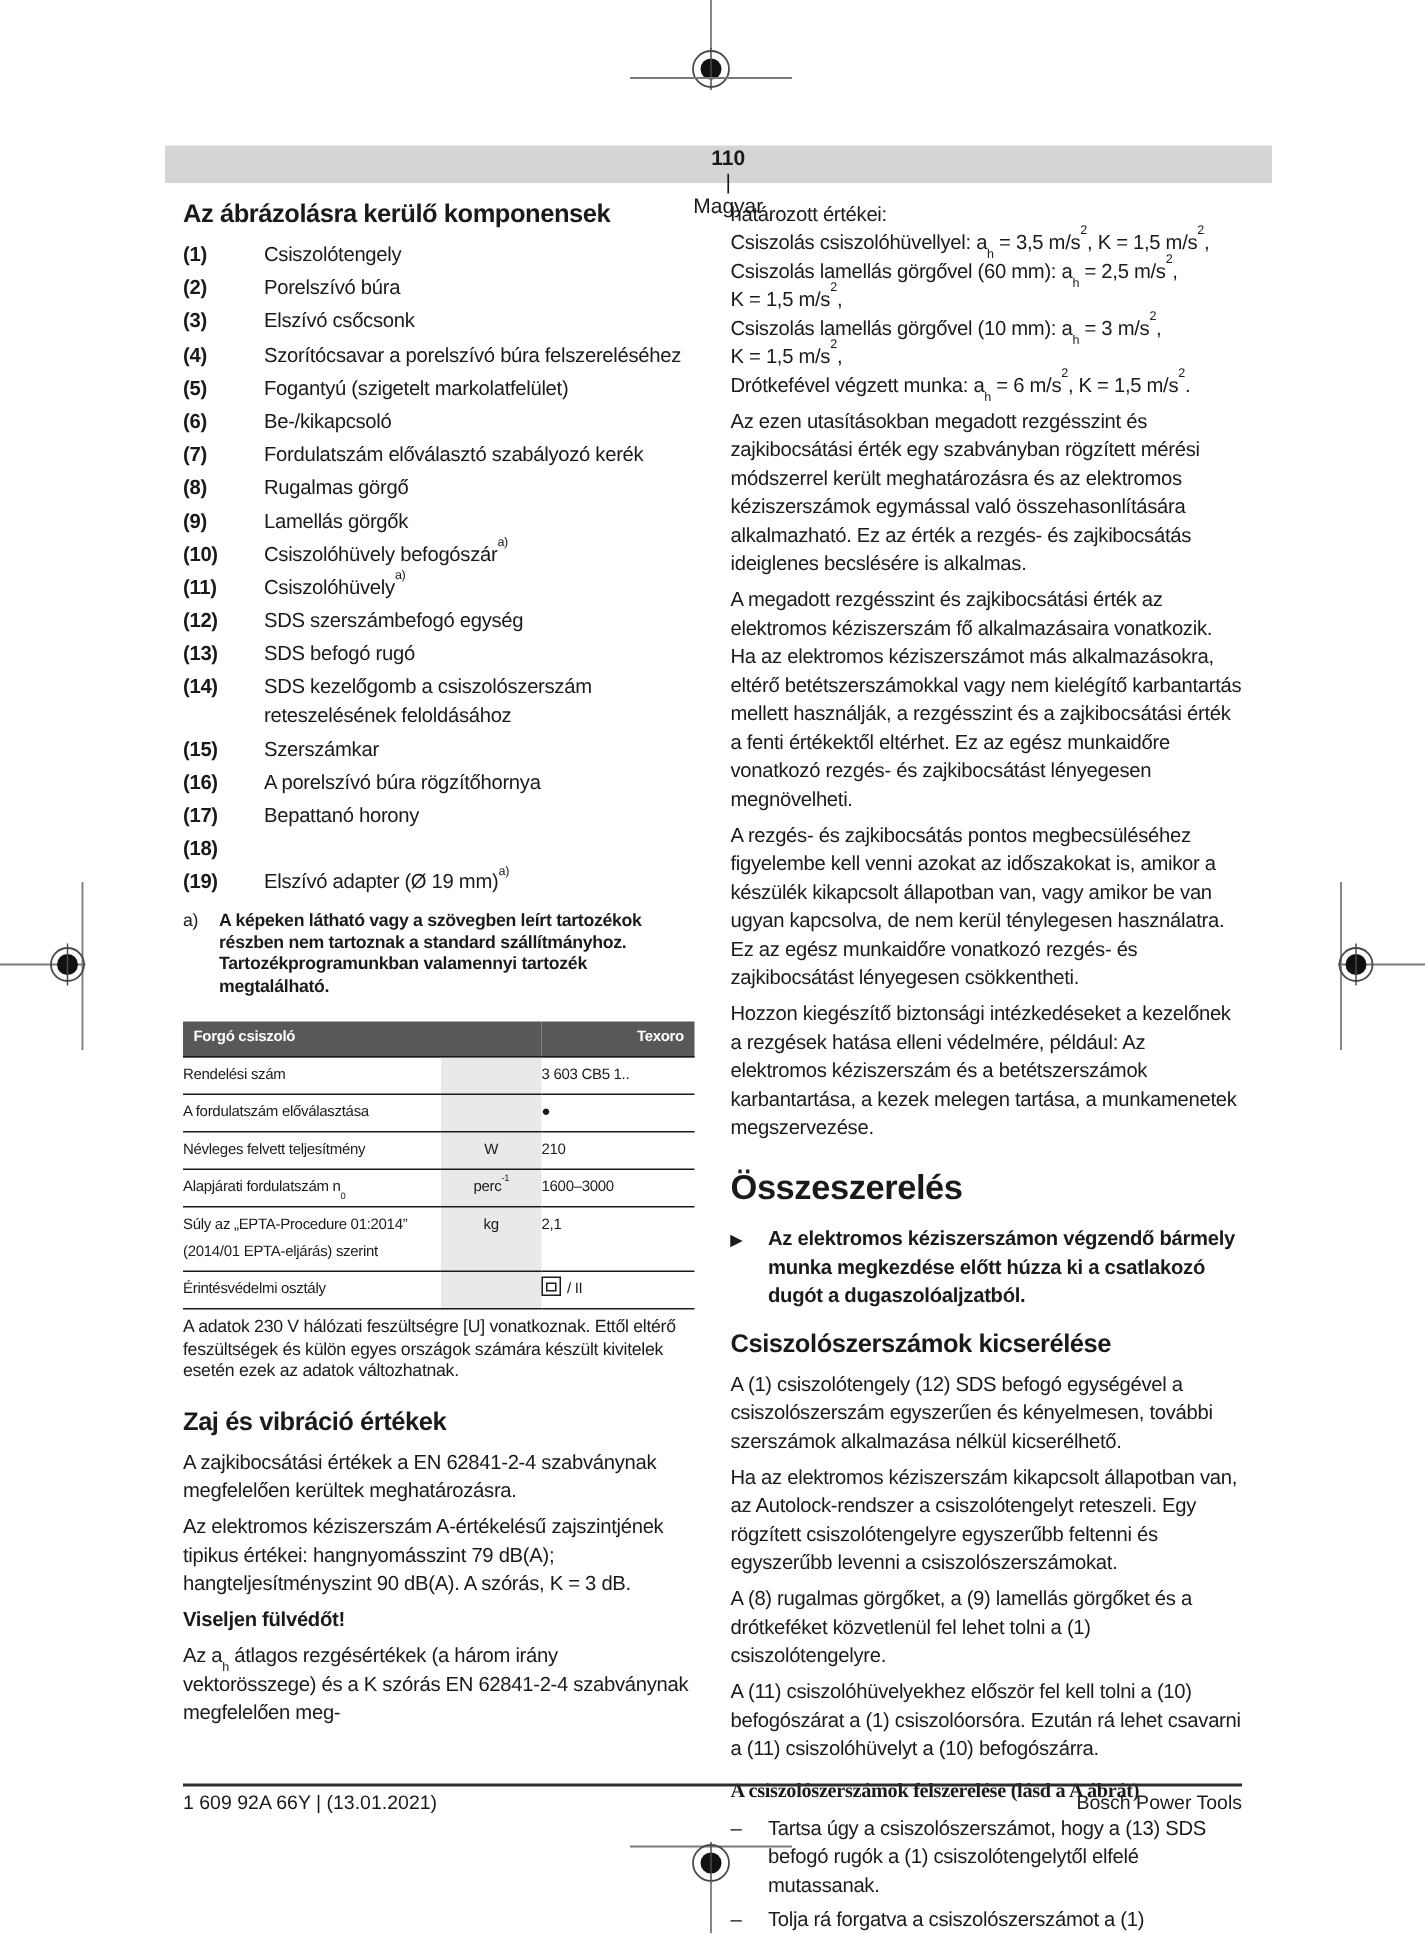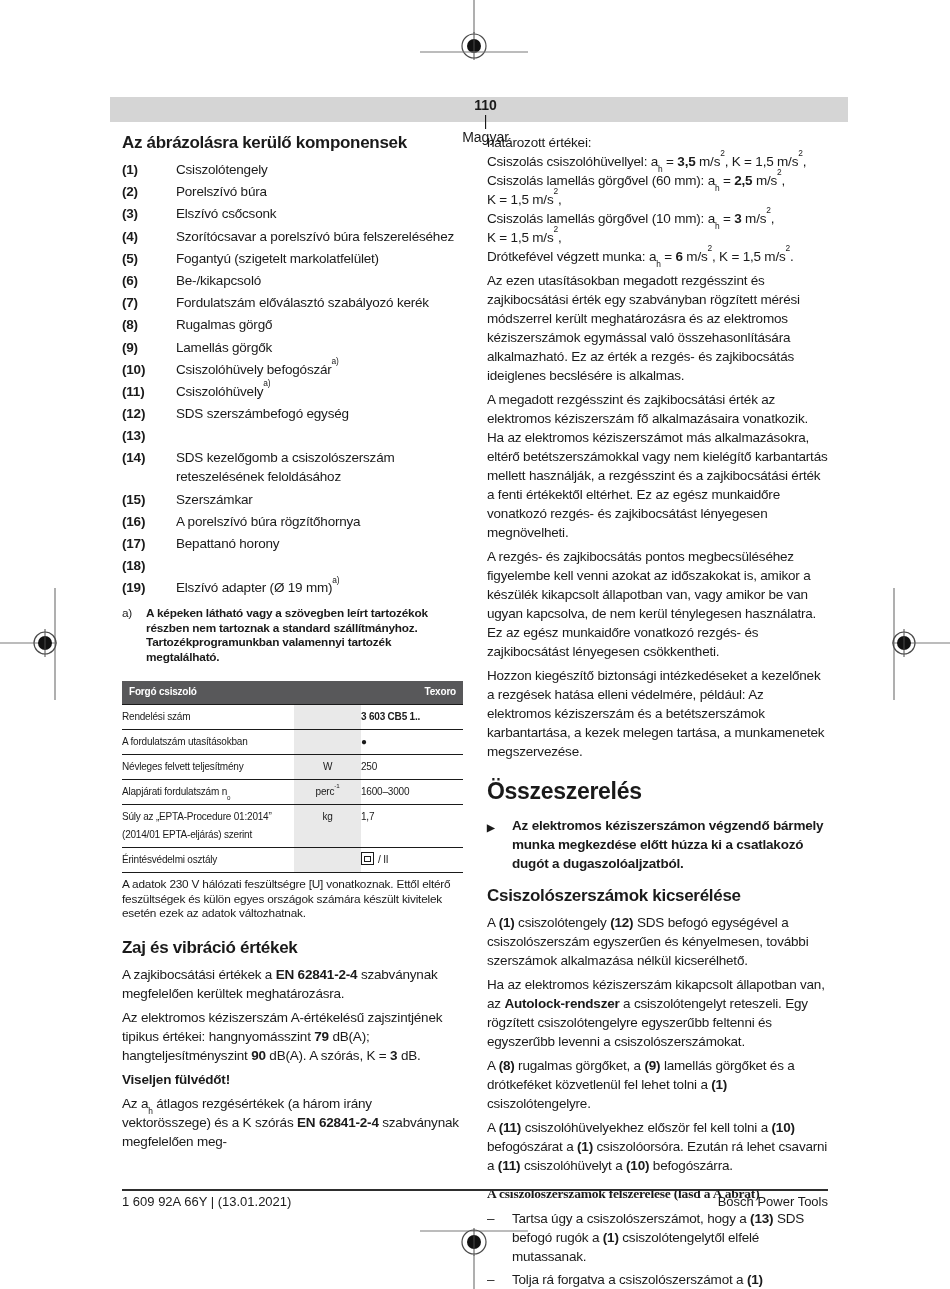"3,5" b { font-weight: bold -> normal }
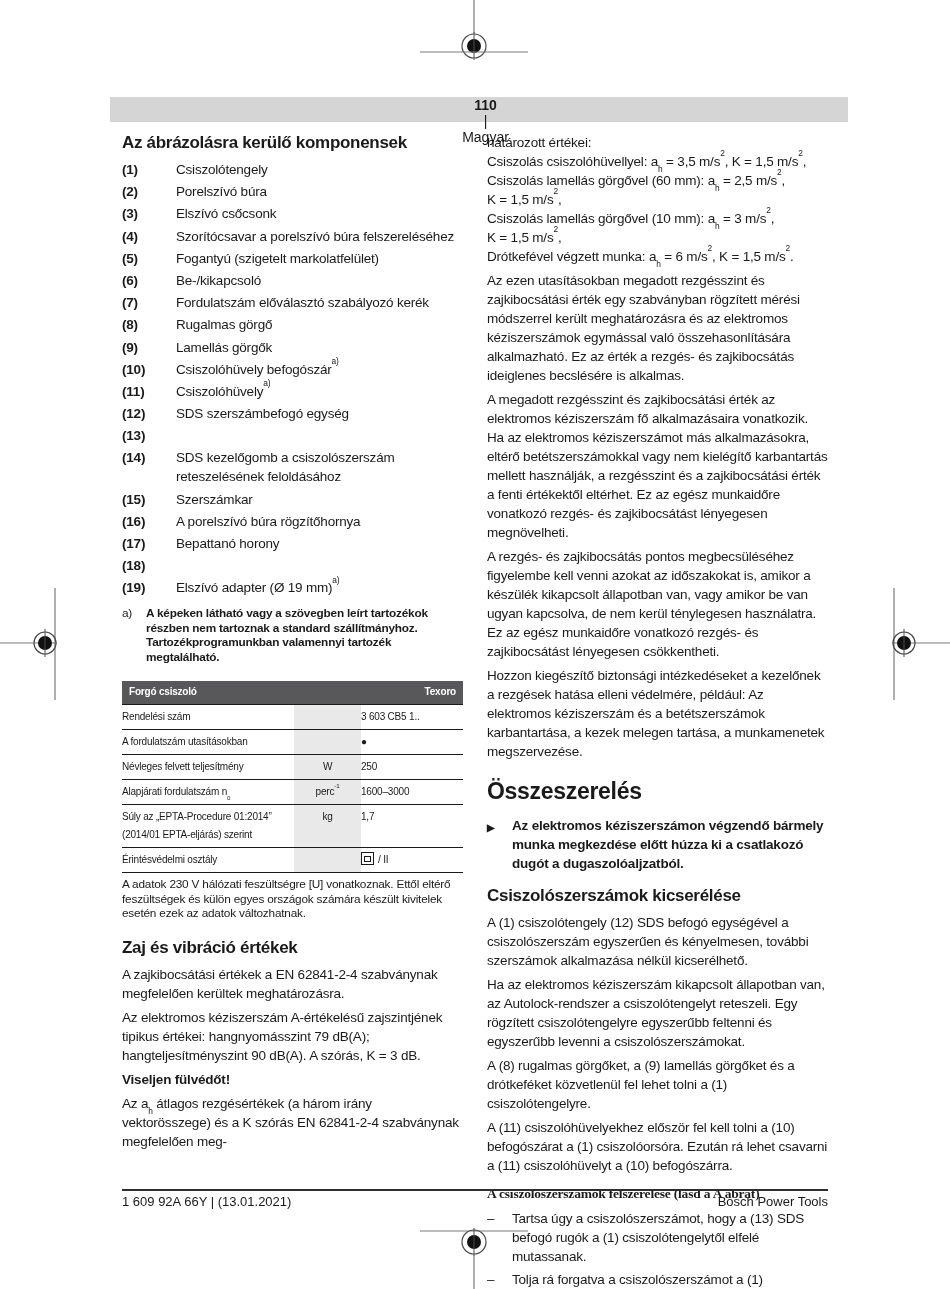"SDS befogó rugó" span.comp-label { html: none -> <span>SDS befogó rugó</span> }
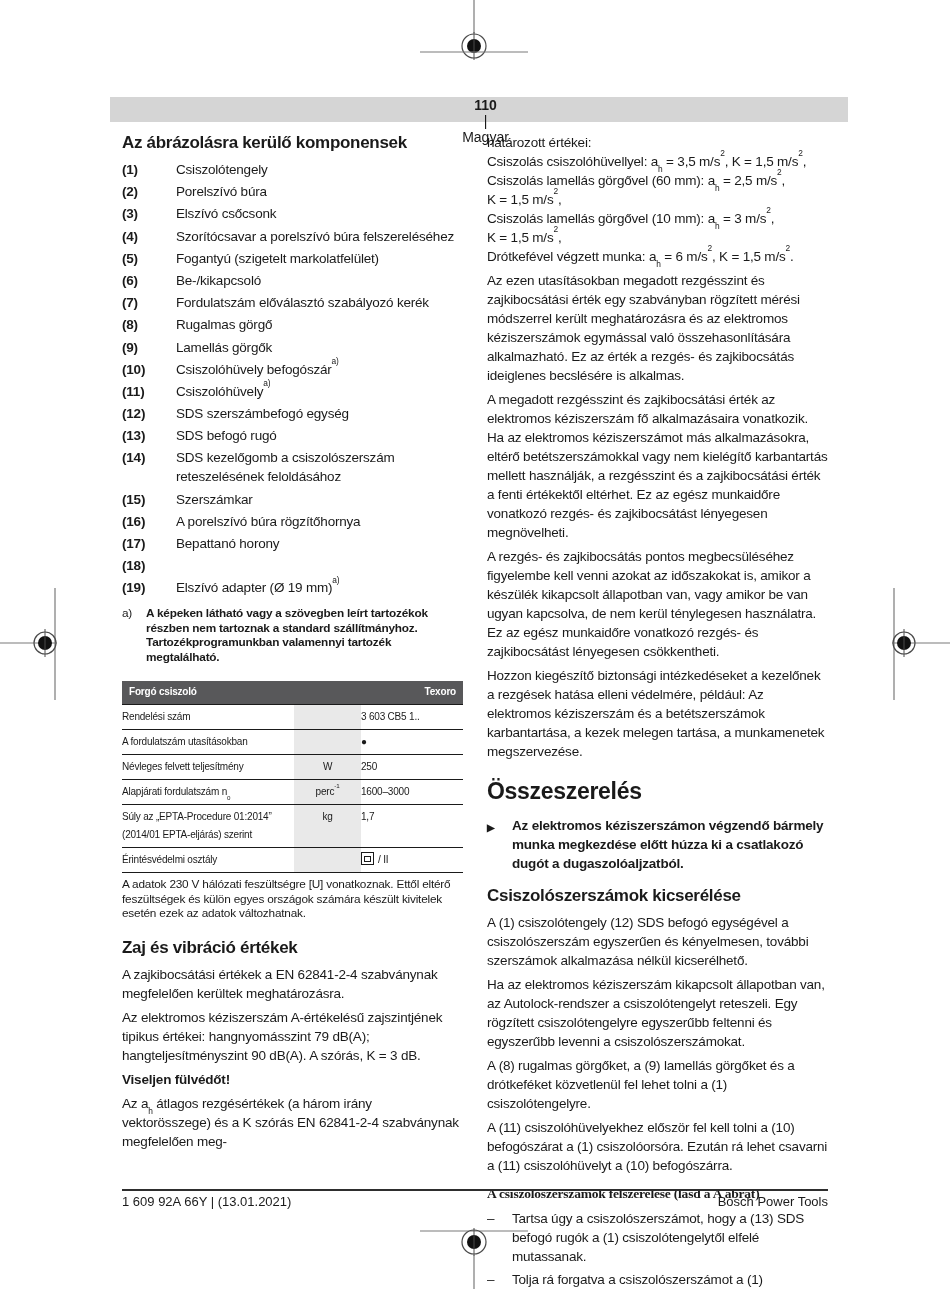"A fordulatszám utasításokban" td.label { text: utasításokban -> előválasztása }
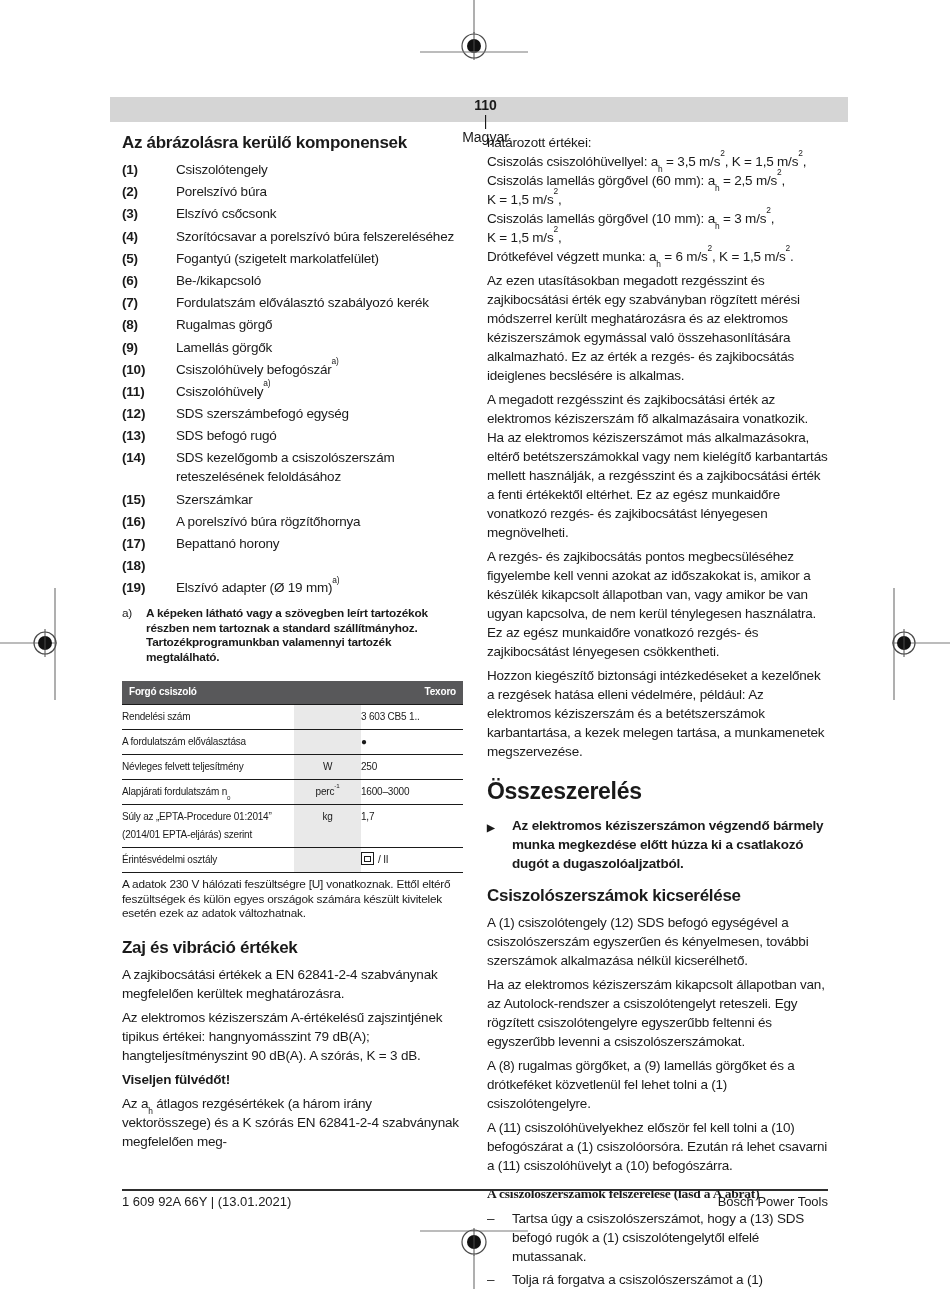"250" td.value { text: 250 -> 210 }
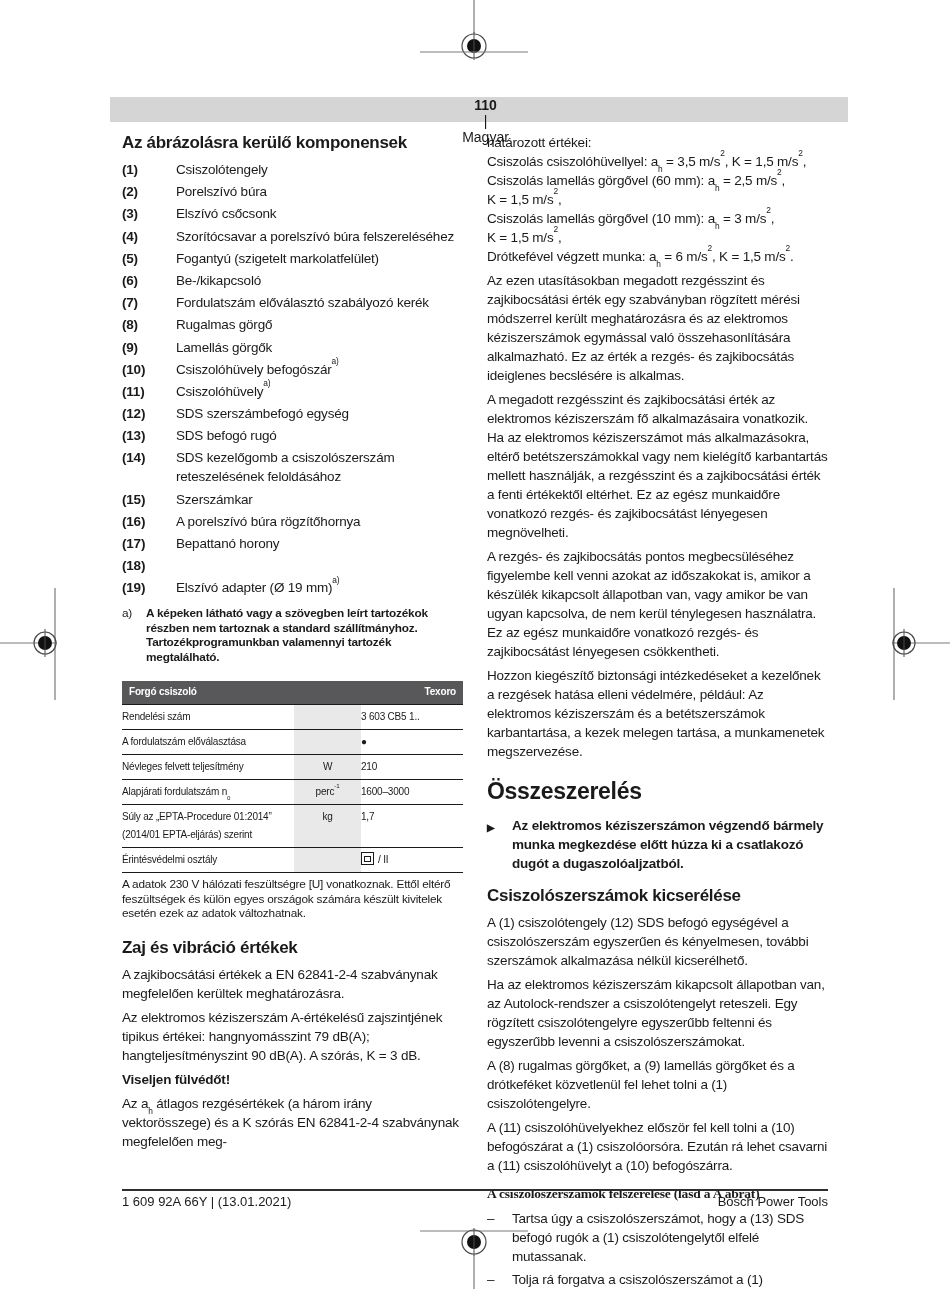"1,7" td.value { text: 1,7 -> 2,1 }
